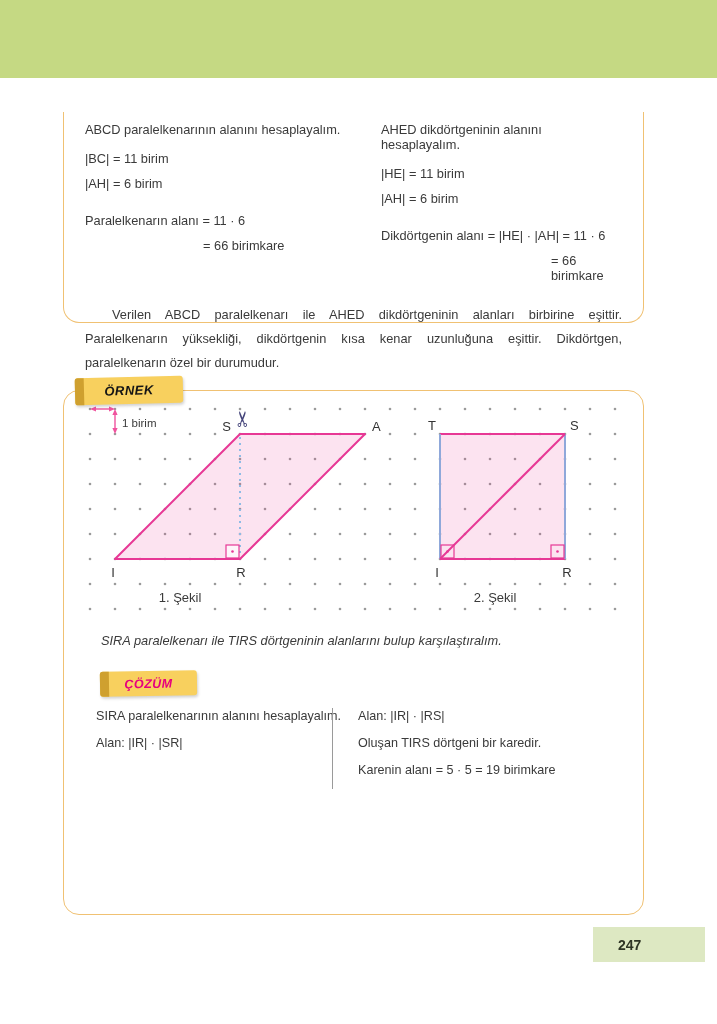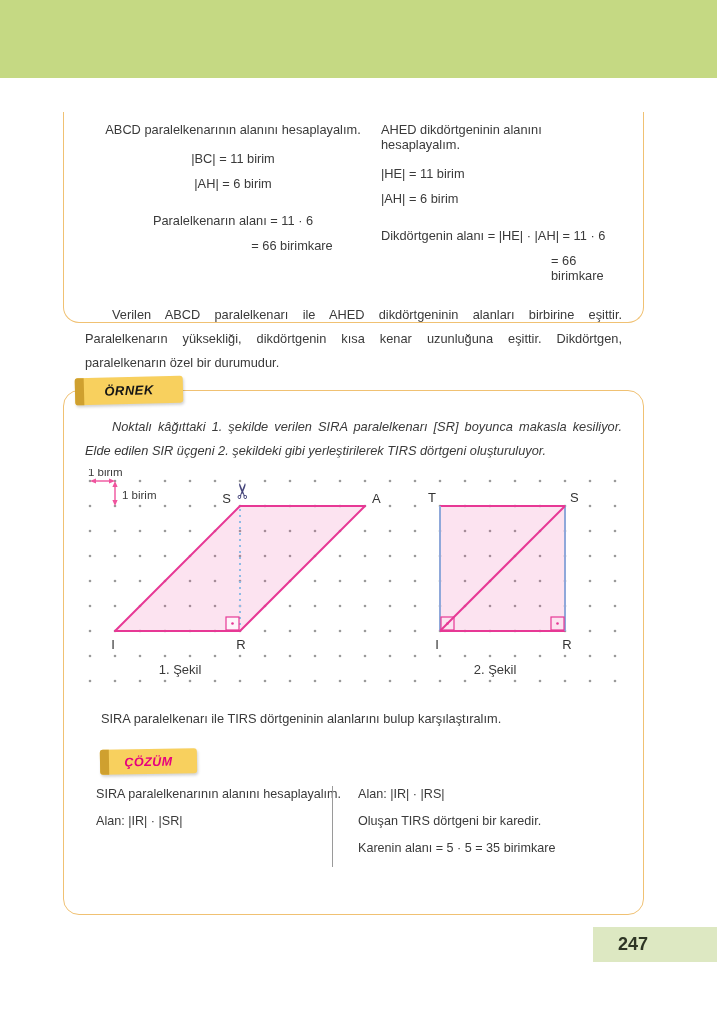"ABCD paralelkenarının alanını" .box1 .colL { text-align: center -> none }
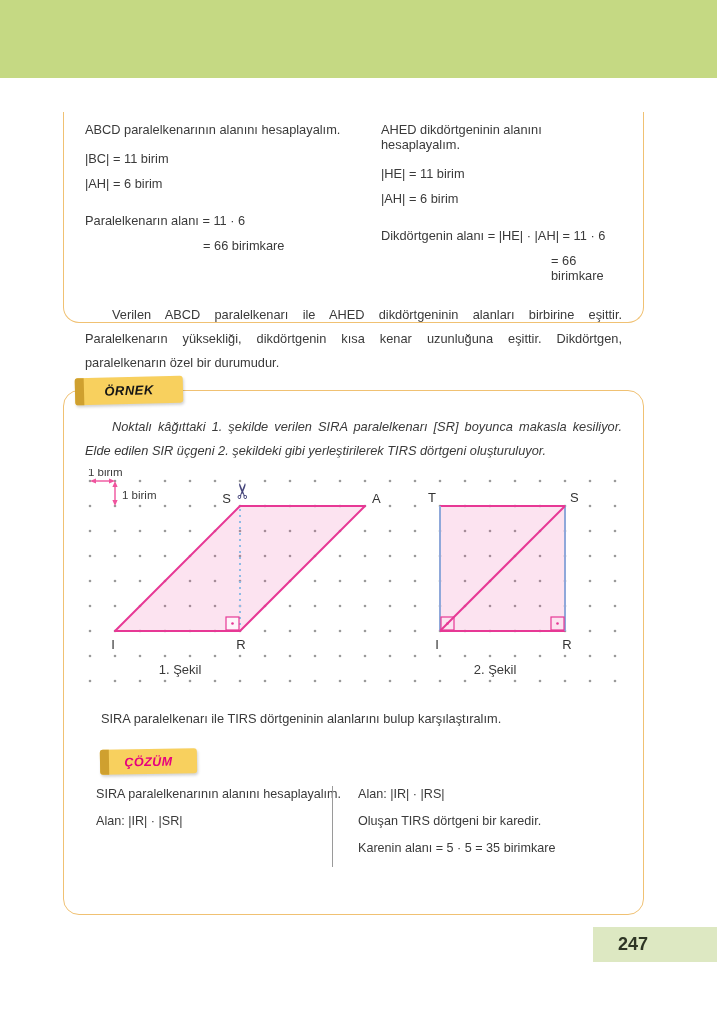"Noktalı kâğıttaki 1. şekilde verilen" div.problem { html: <div>Noktalı kâğıttaki 1. şekilde verilen SIRA paralelkenarı [SR] boyunca makasla kesiliyor. Elde edilen SIR üçgeni 2. şekildeki gibi yerleştirilerek TIRS dörtgeni oluşturuluyor.</div> -> none }
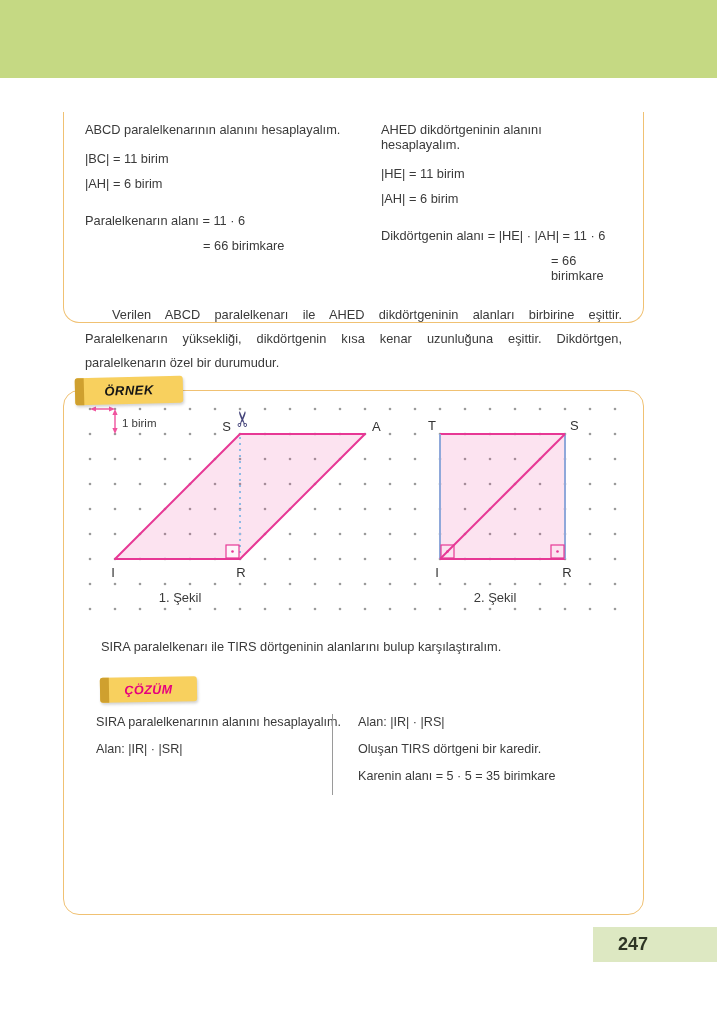"SIRA paralelkenarı ile TIRS dörtgeninin" .task { font-style: none -> italic; margin: 12px 21px 0 21px -> 6px 21px 0 21px }
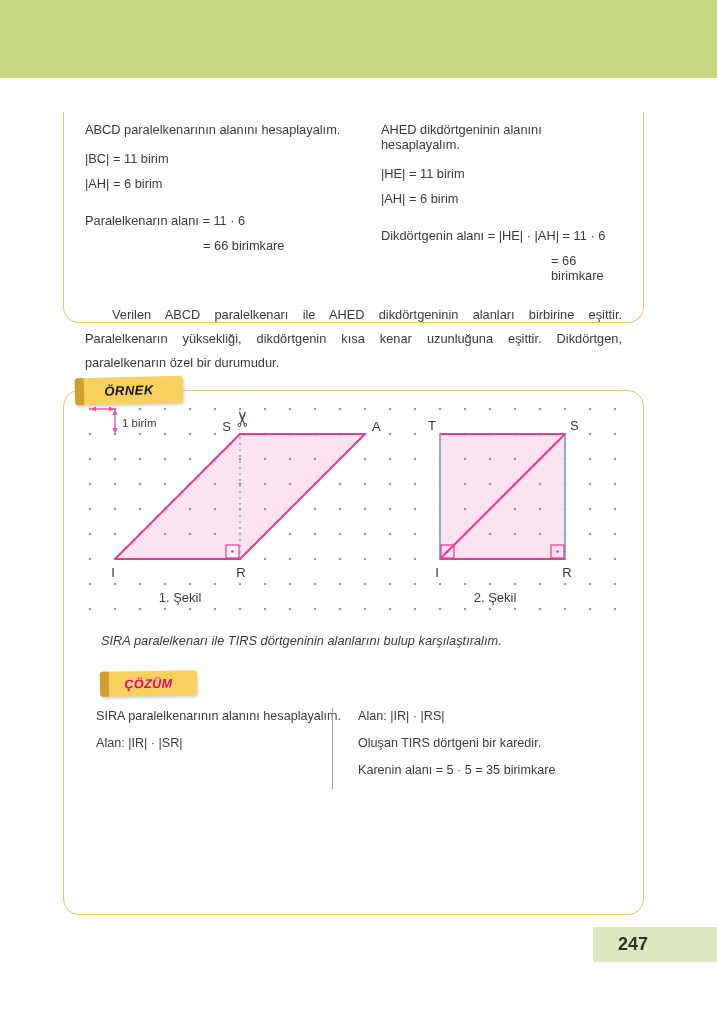"Karenin alanı = 5 ·" div.sol-line { text: 35 -> 19 }
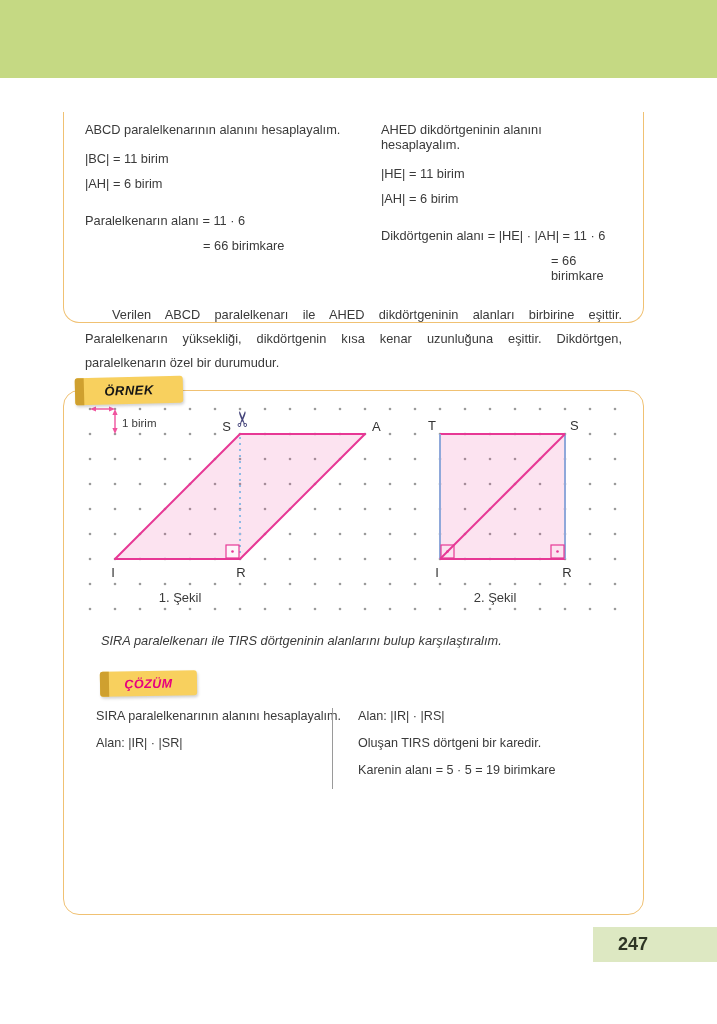"247" .page-badge { font-size: 18px -> 14px; width: 124px -> 112px }
